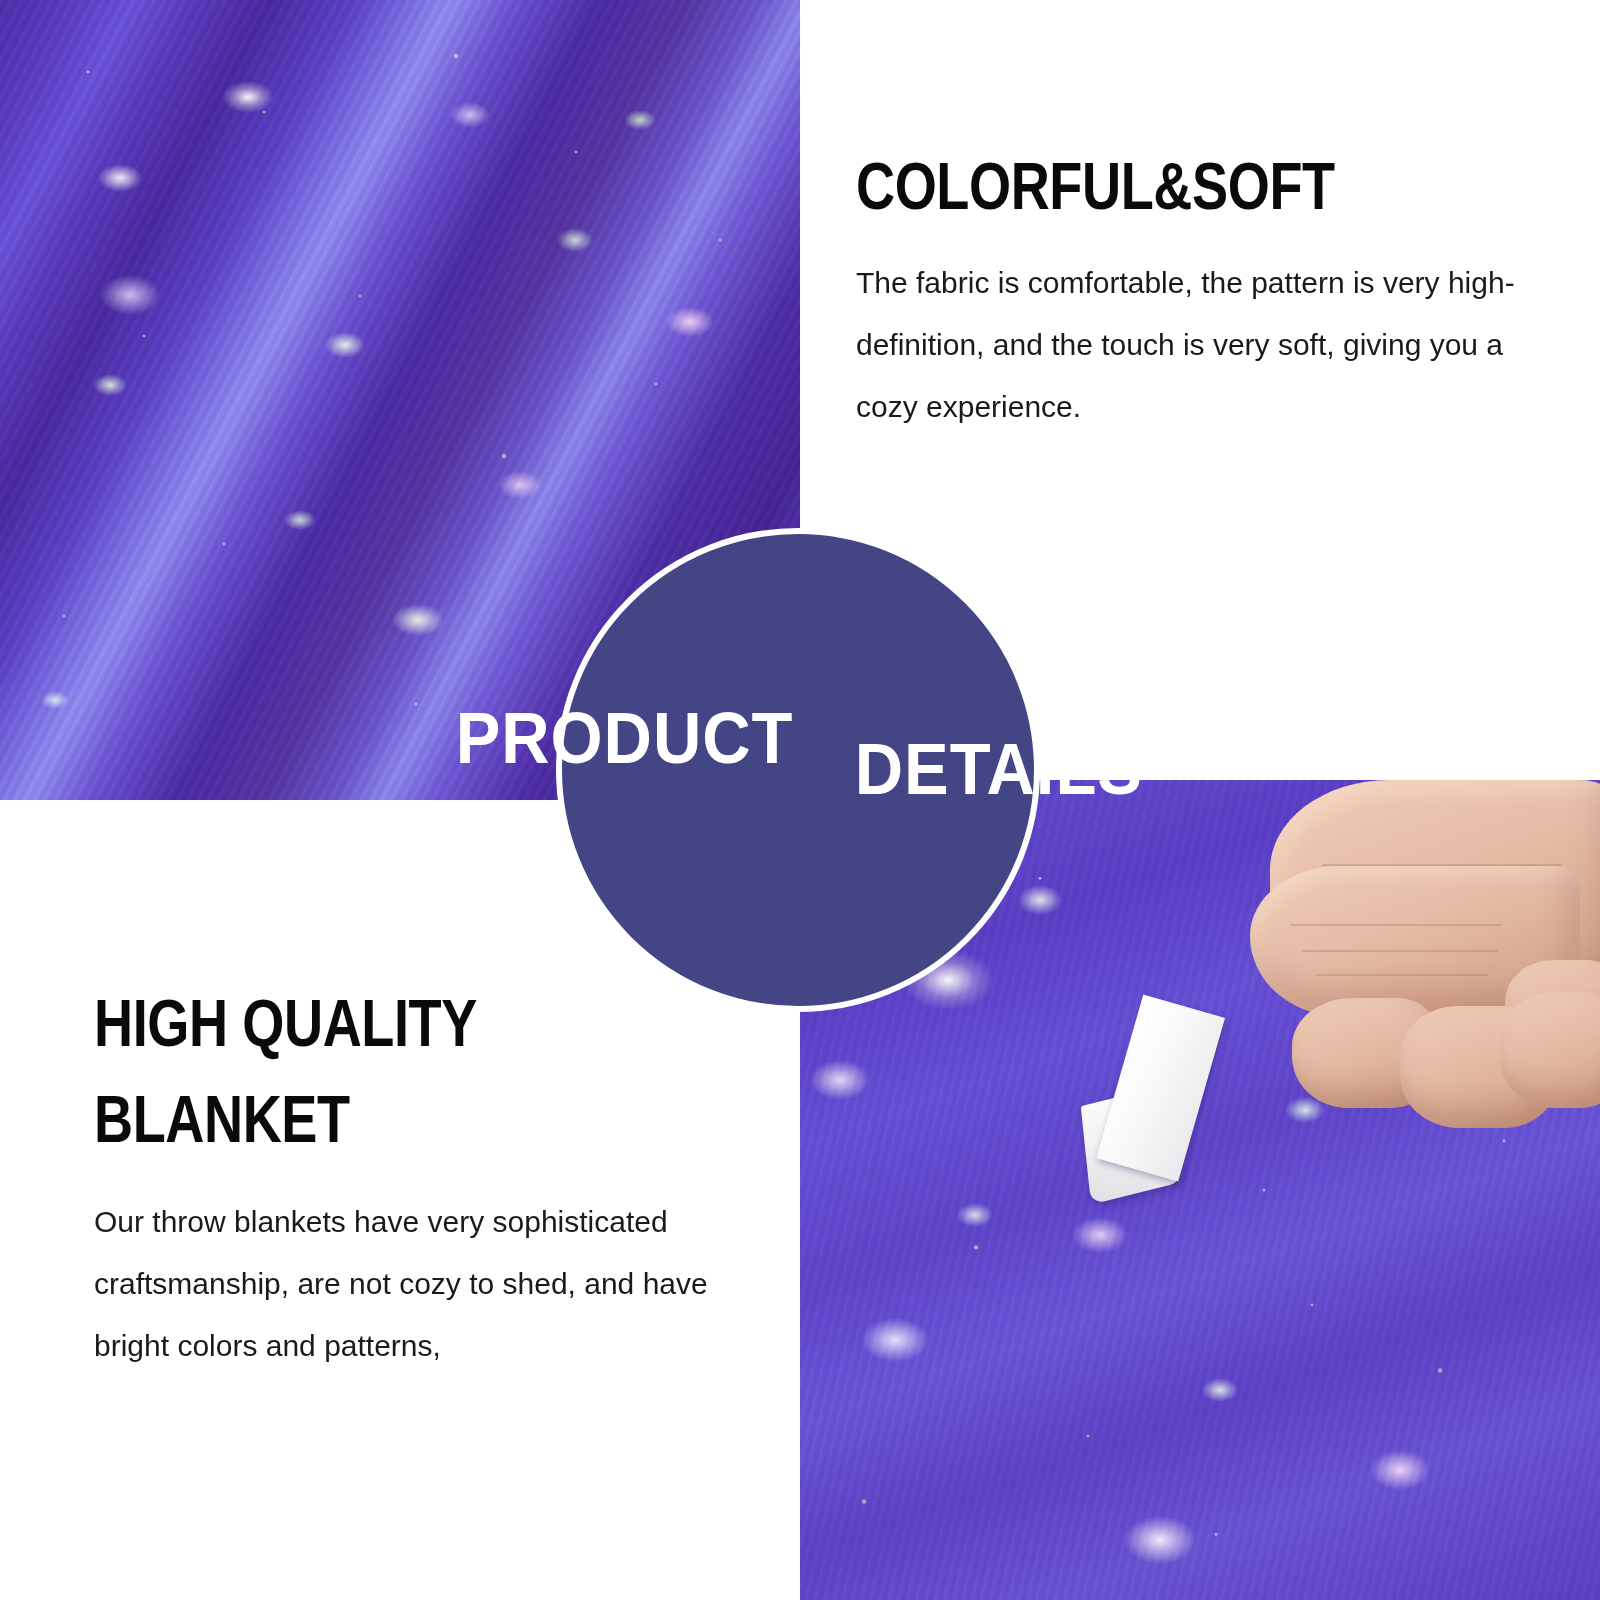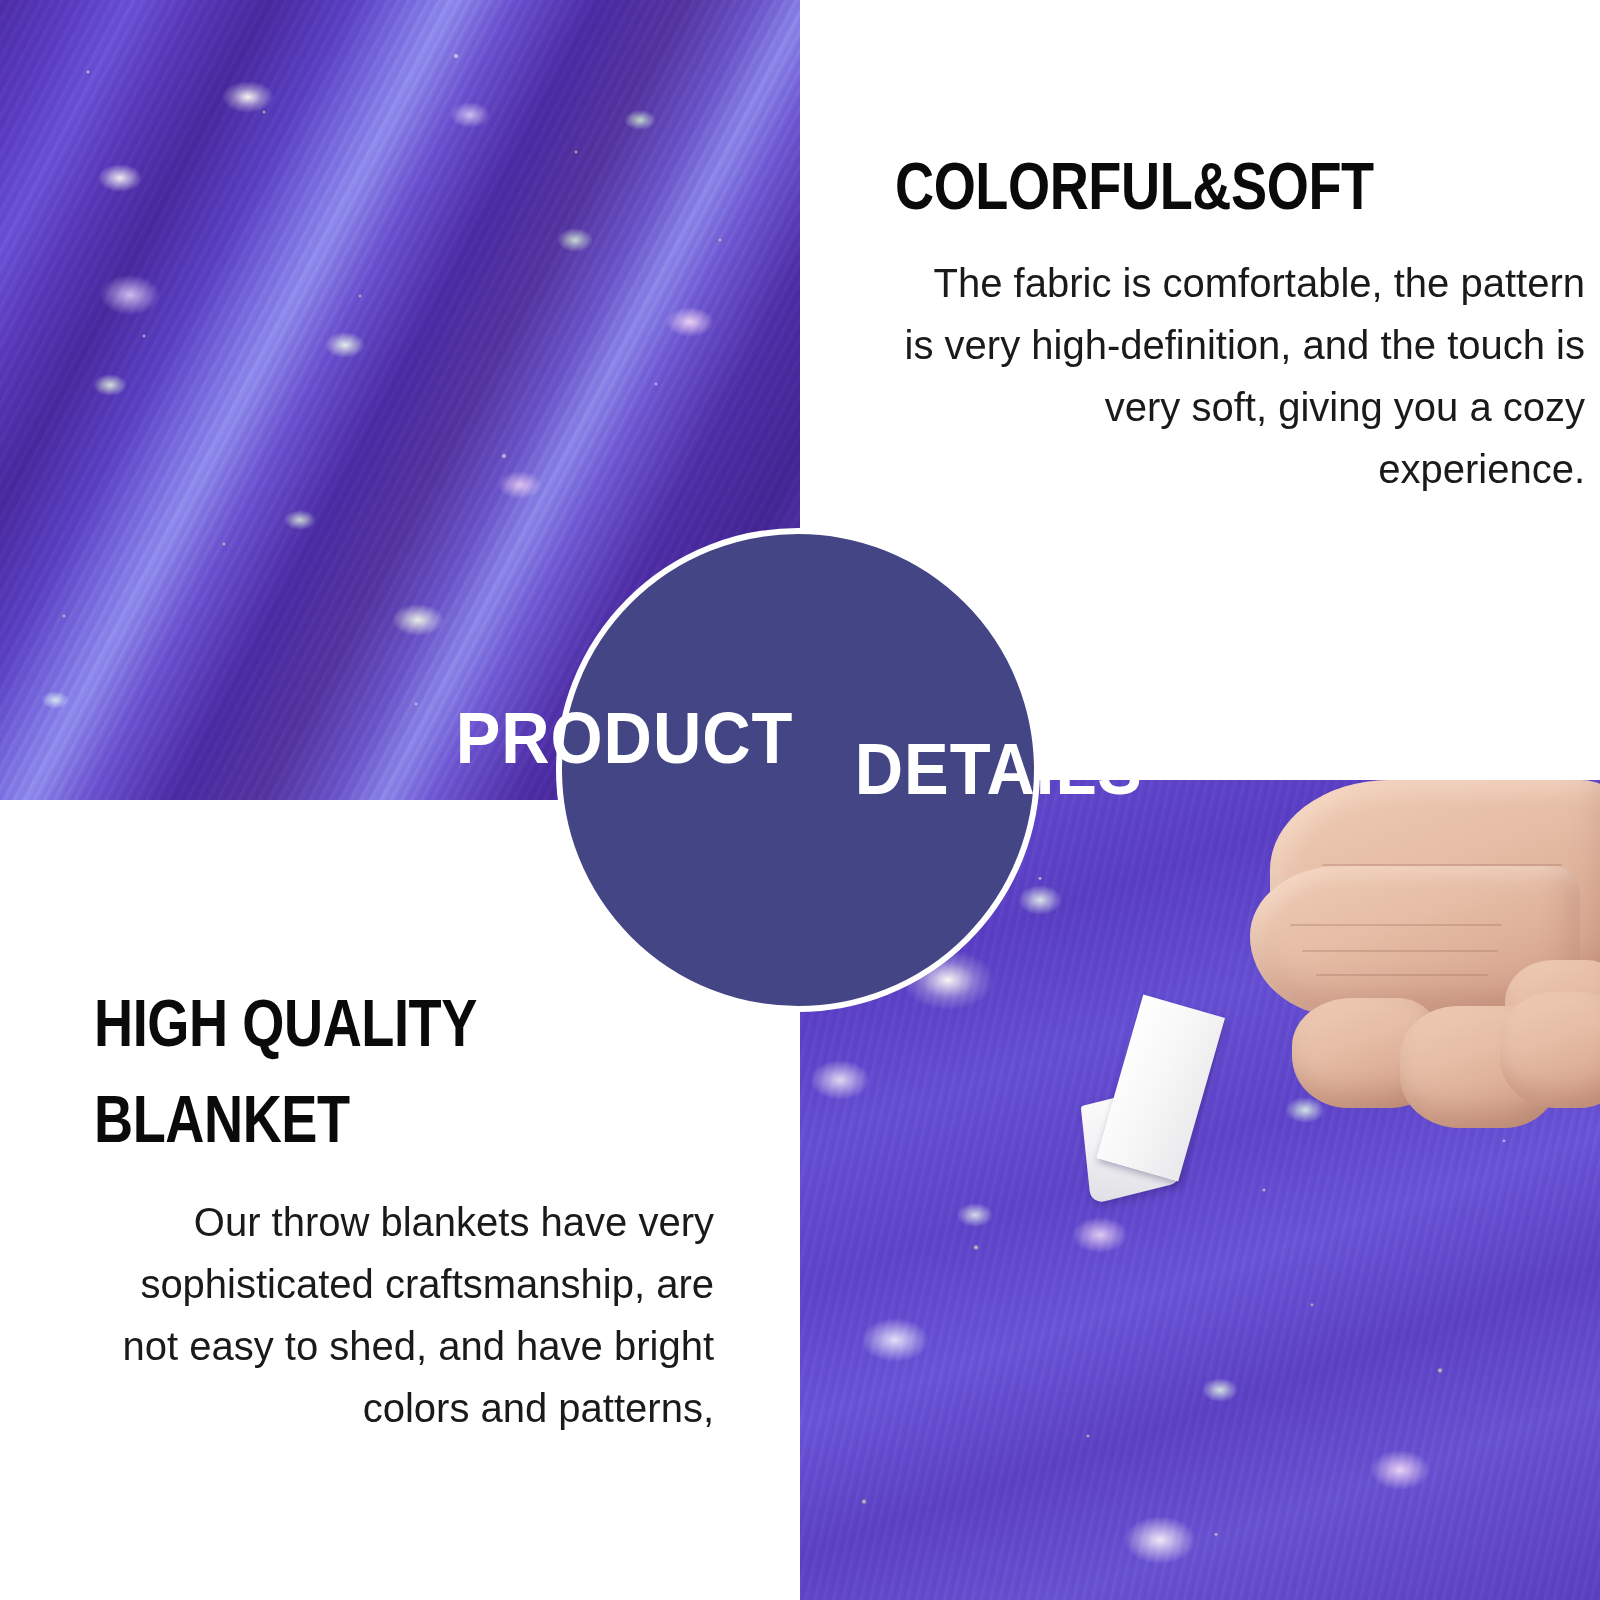"COLORFUL&SOFT" #panel-colorful { left: 895px -> 856px }
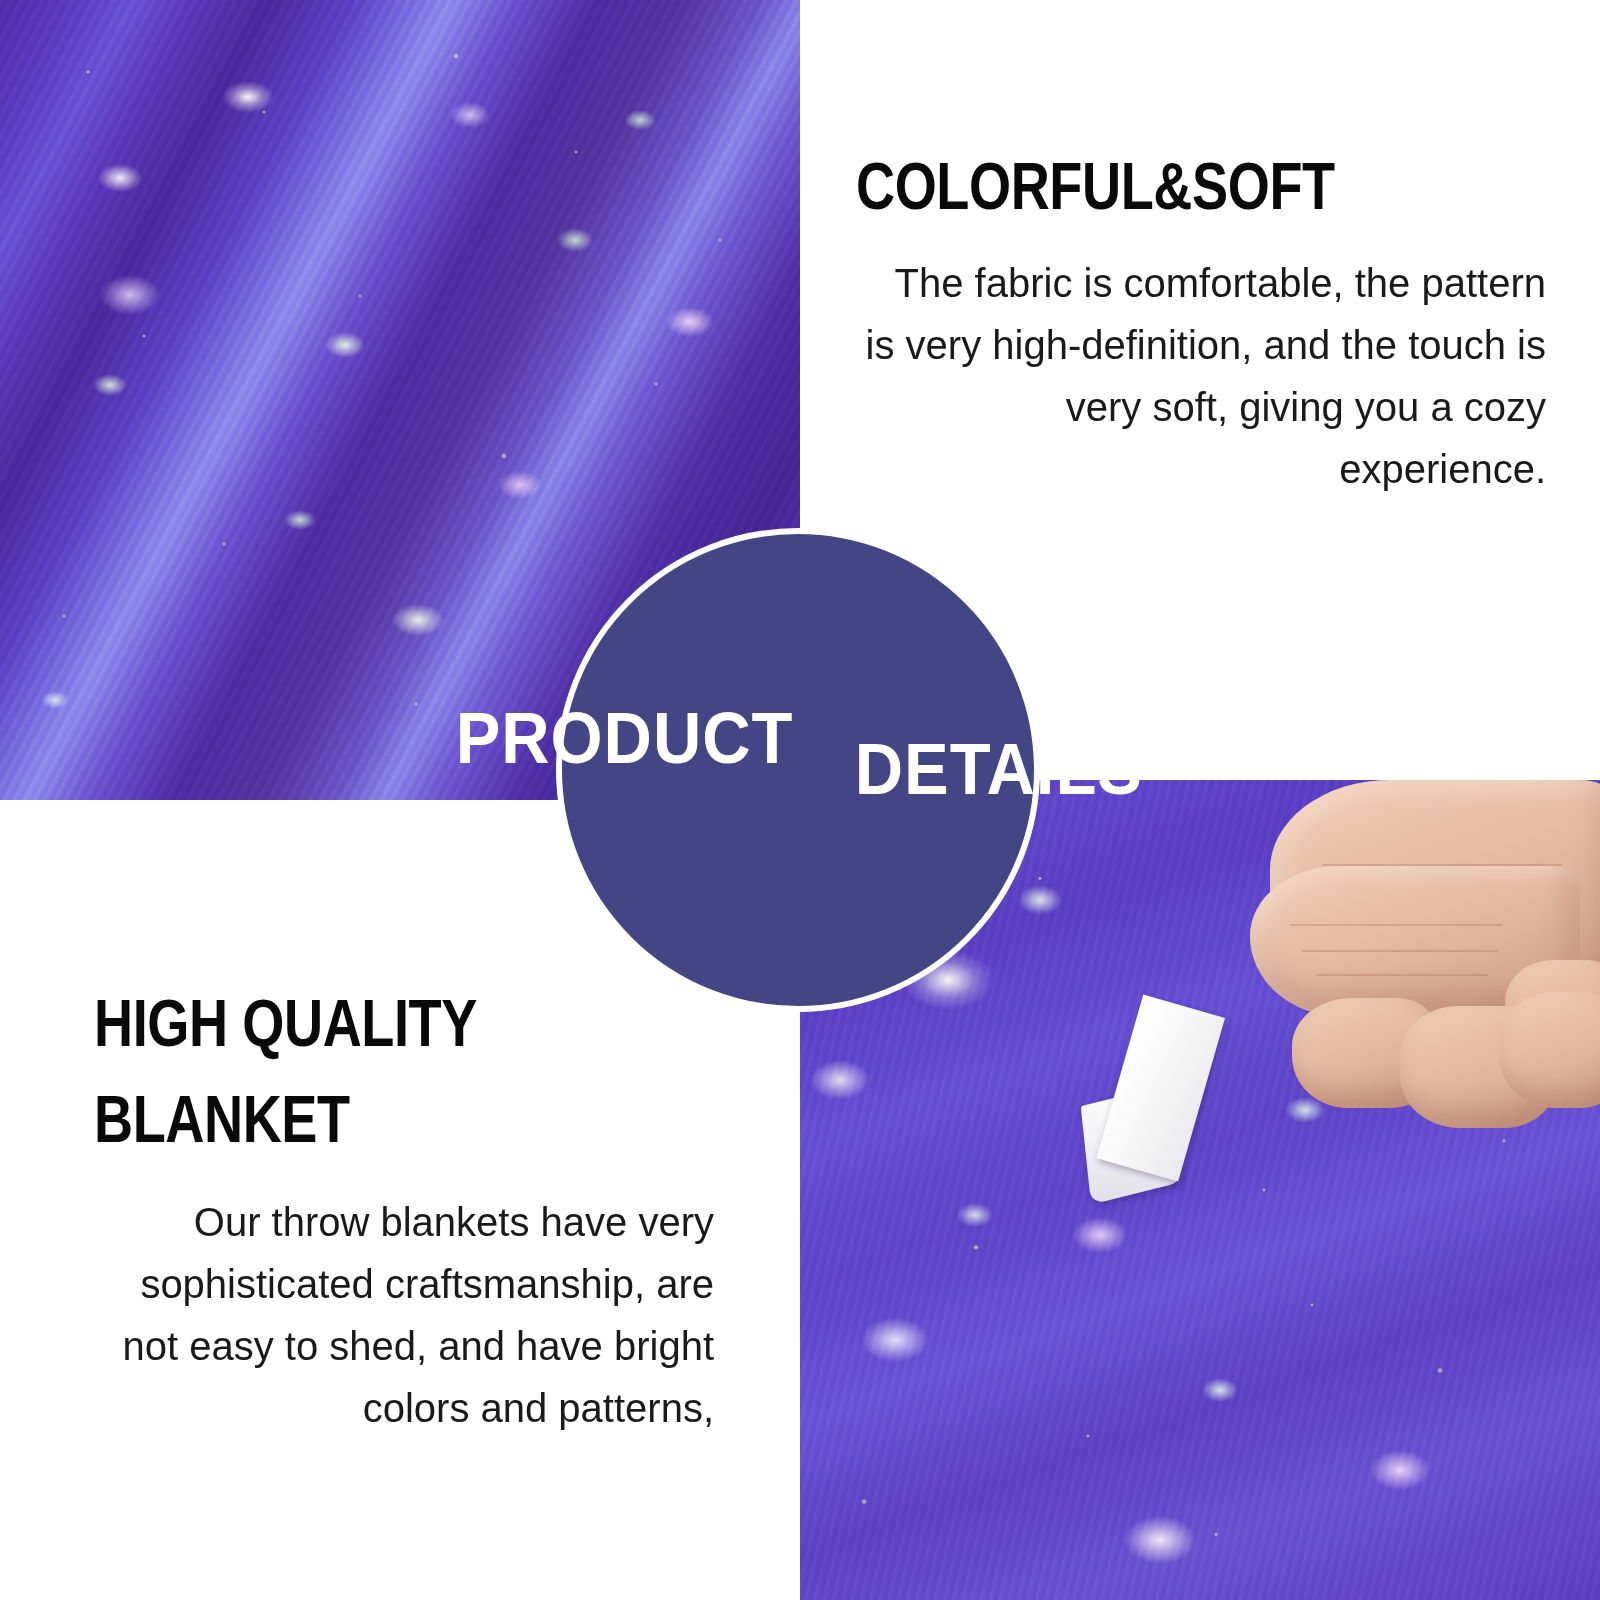"The fabric is comfortable, the" .bodytext { font-size: 40px -> 30px; text-align: right -> none }
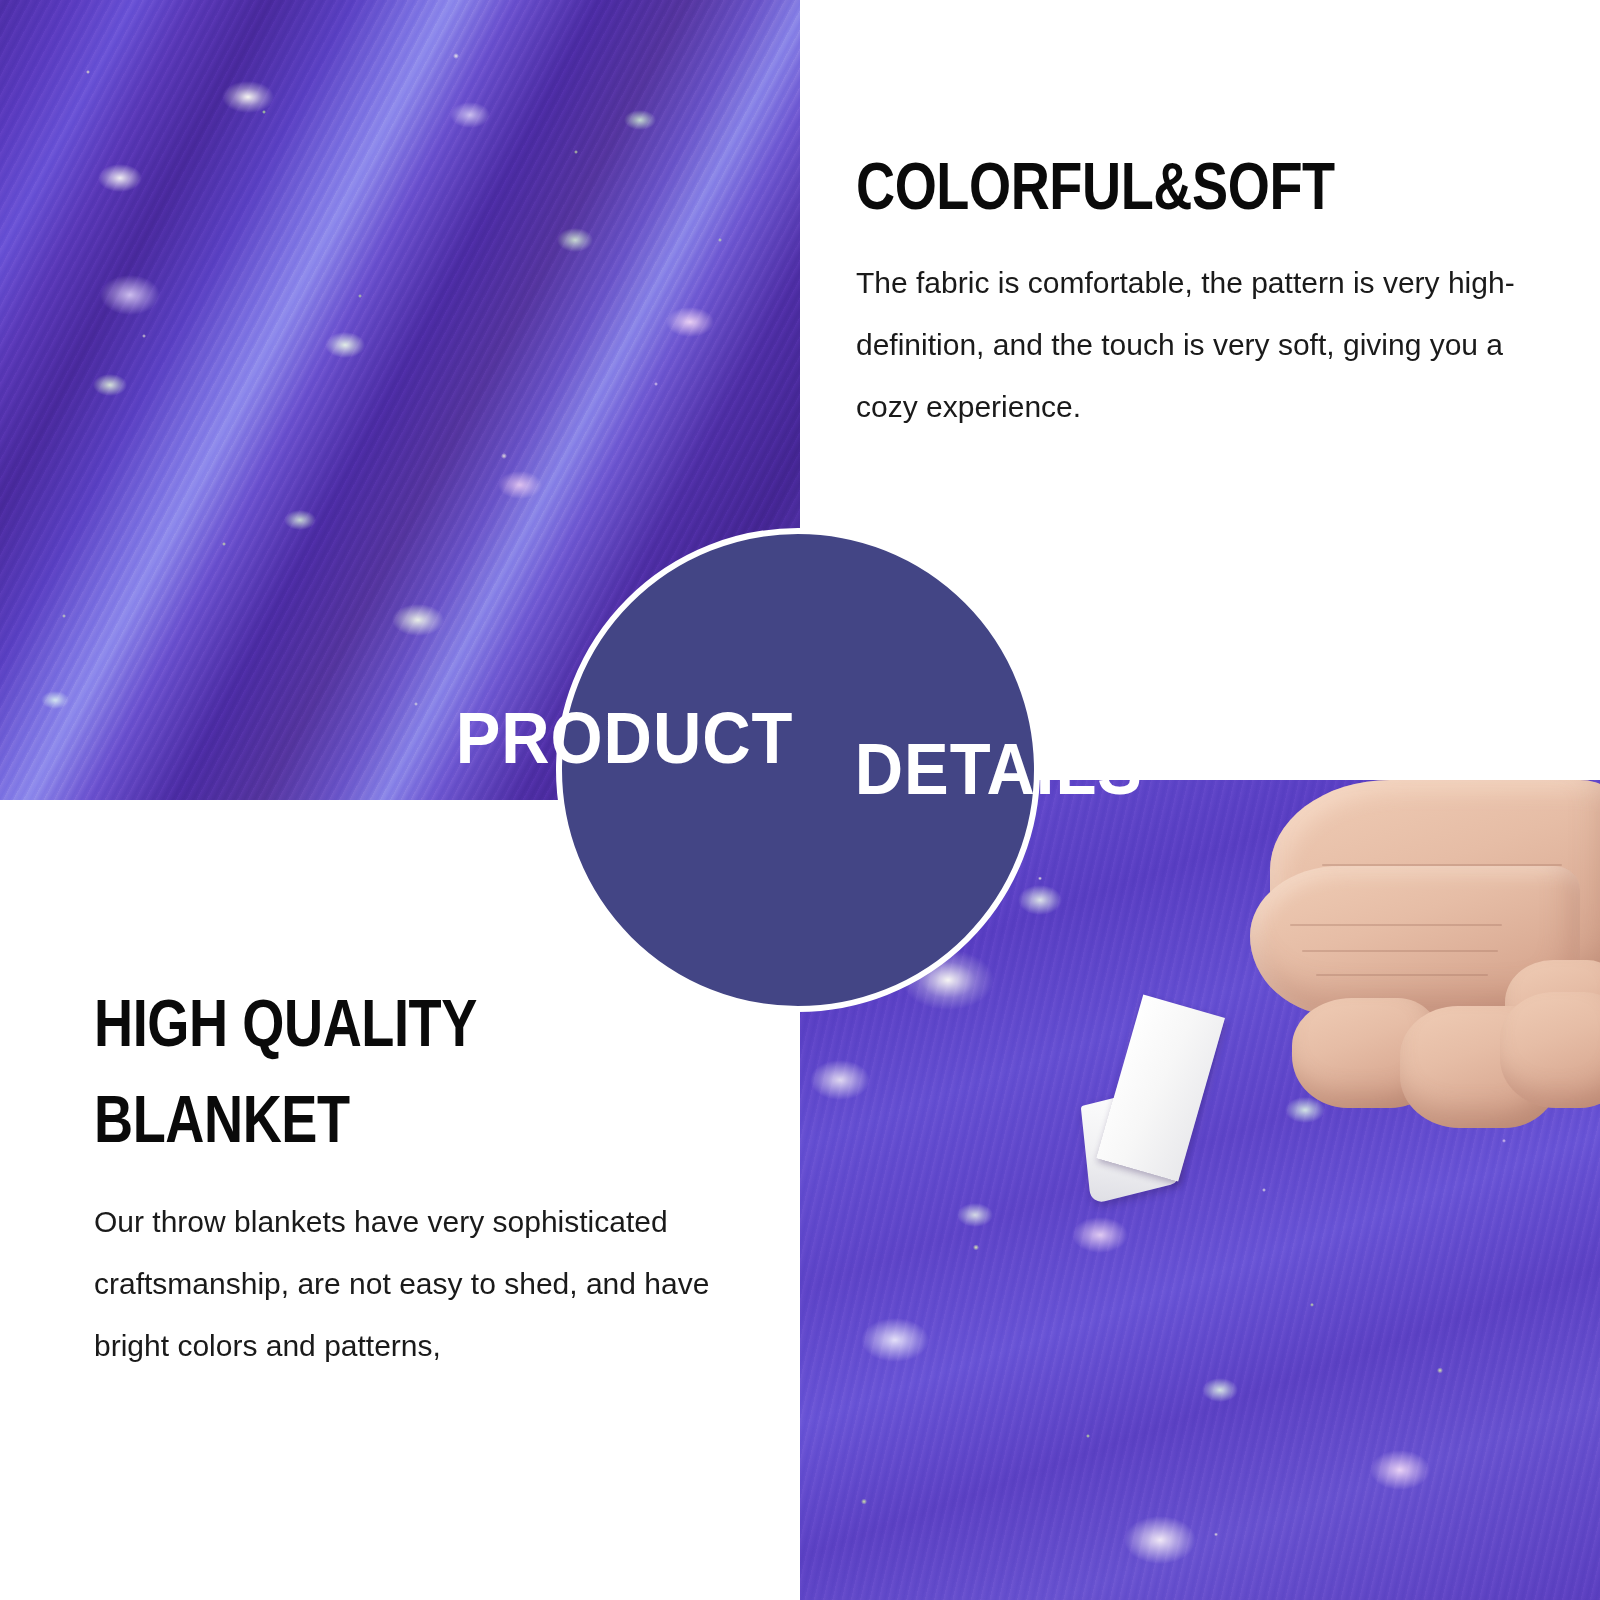"Our throw blankets have very" div.bodytext { text: easy -> cozy }
